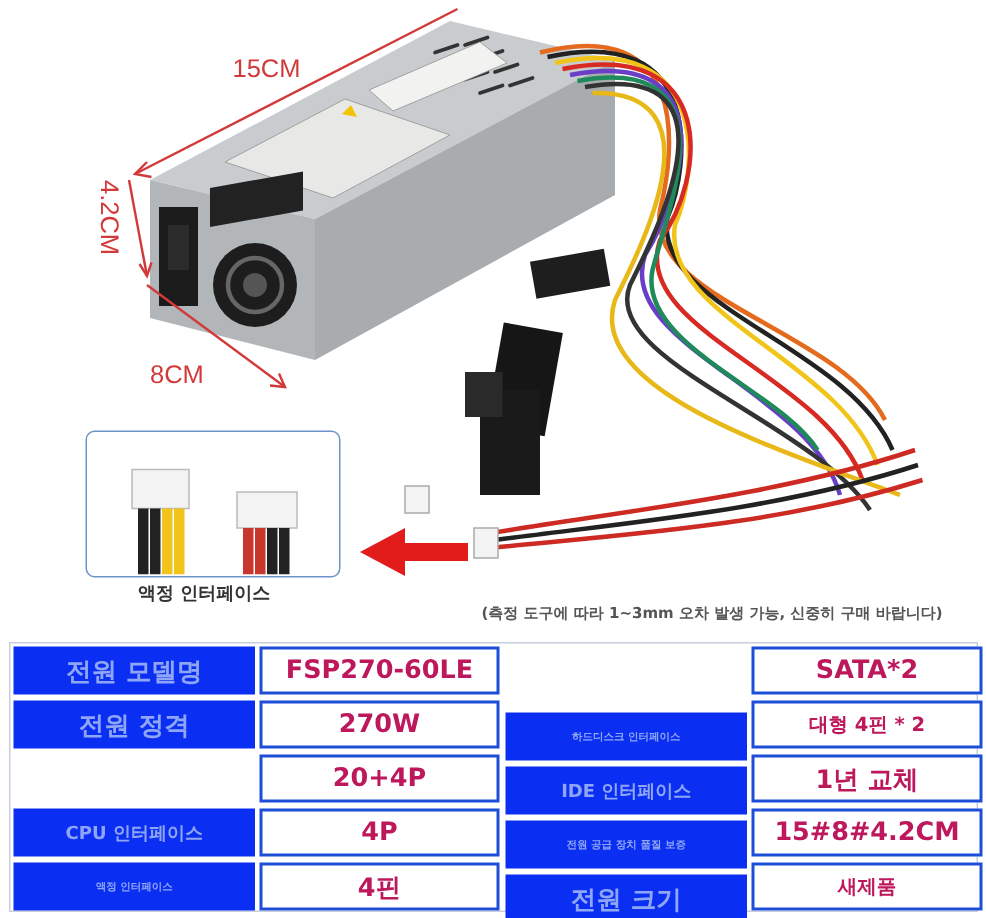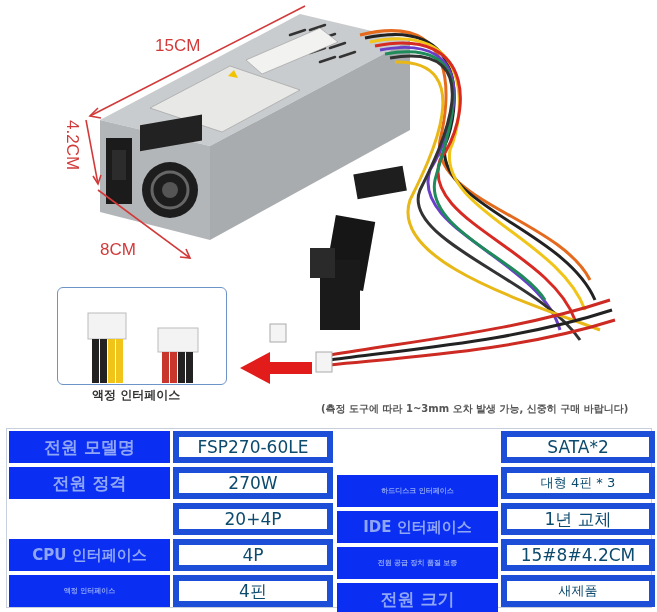"FSP270-60LE" .v { border: 6px solid #1d4ed8 -> 2px solid #1d4ed8; color: #0c4a6e -> #be185d; font-weight: normal -> bold }
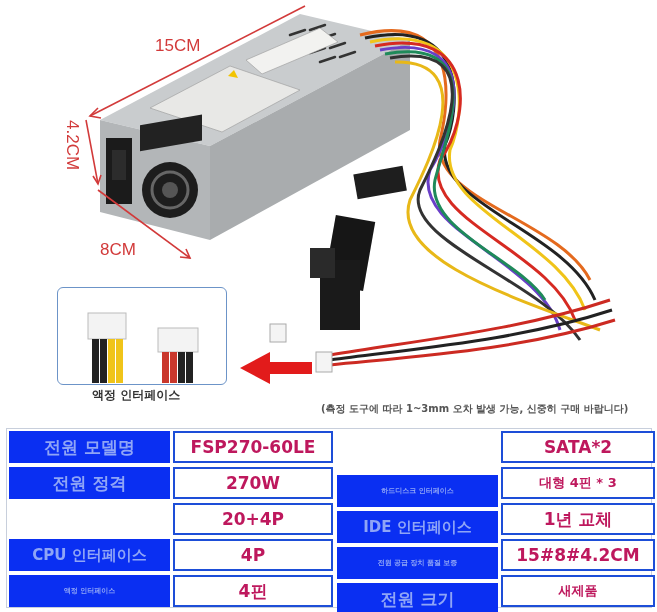"대형 4핀 * 3" div.cell { text: 3 -> 2 }
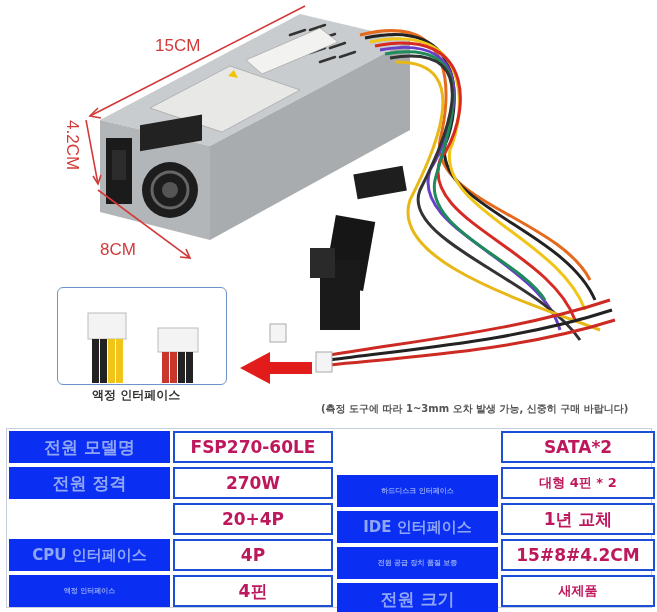"IDE 인터페이스" .f-sm { font-size: 15px -> 12px }
